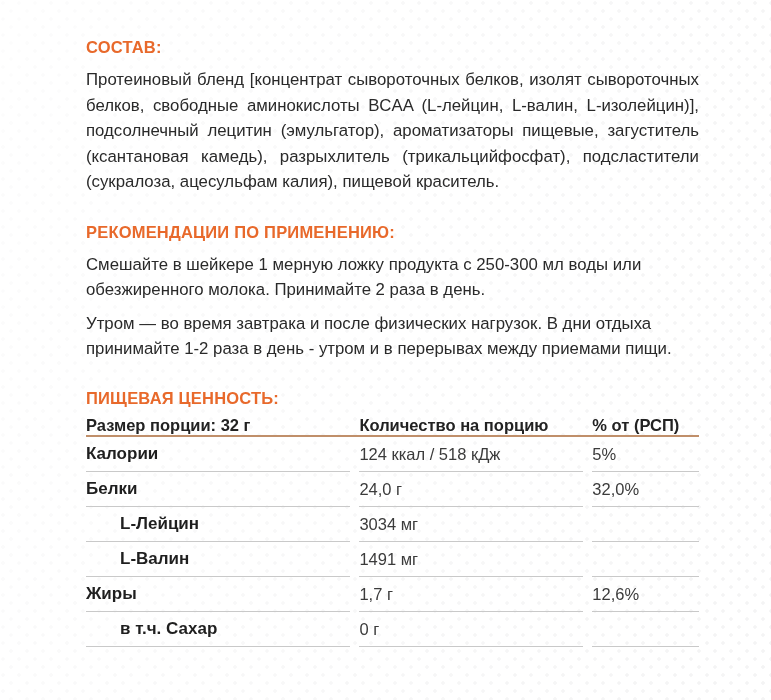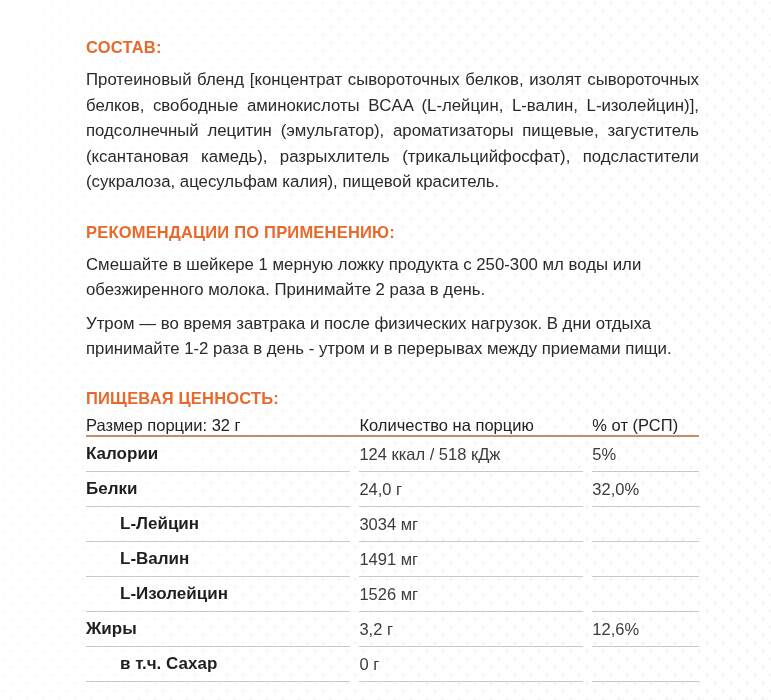"Размер порции: 32 г" .hdr-row th { font-weight: normal -> bold }
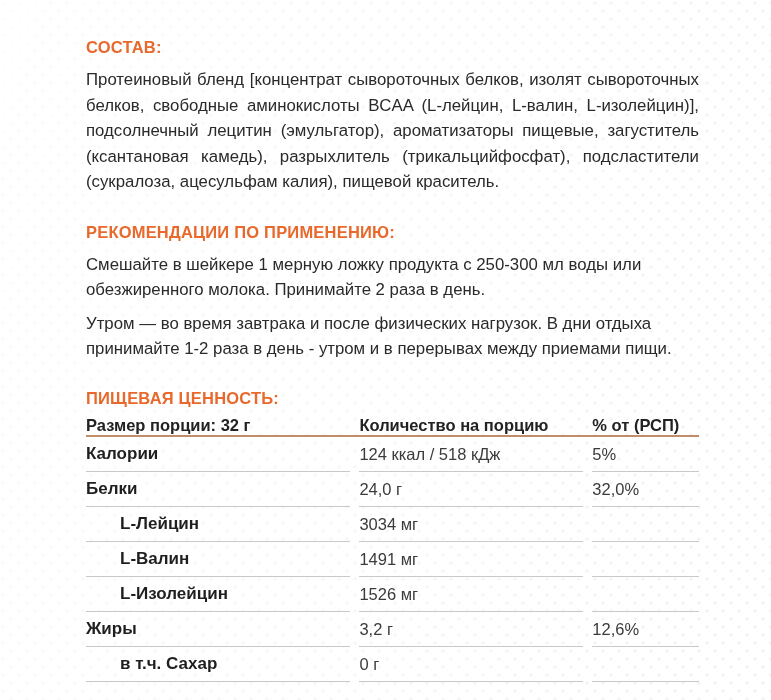"L-Изолейцин" tr { html: <tr> <td> <span>L-Изолейцин</span> </td> <td> <span>&nbsp;</span> </td> <td> <span>1526 мг</span> </td> <td> <span>&nbsp;</span> </td> <td> <span>&nbsp;</span> </td> </tr> -> none }
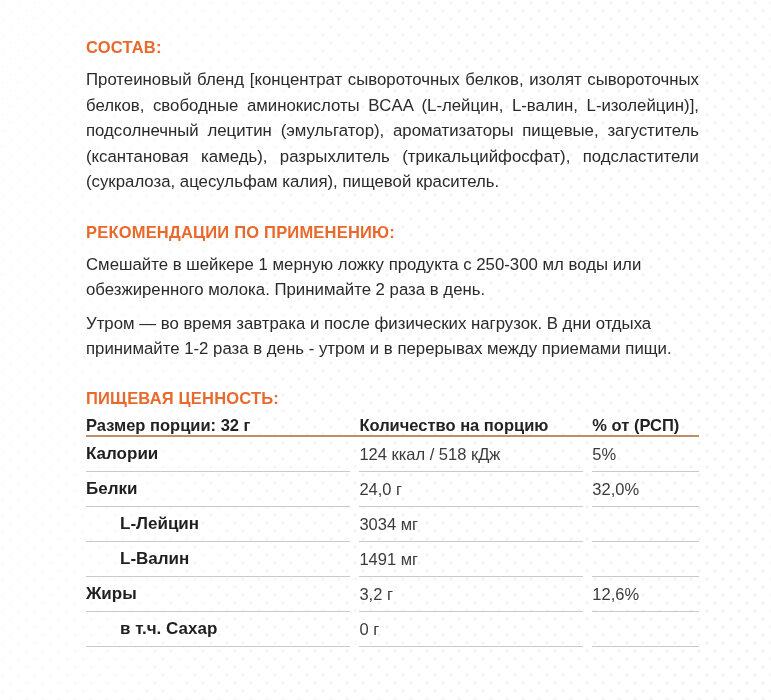"3,2 г" span.cell { text: 3,2 -> 1,7 }
